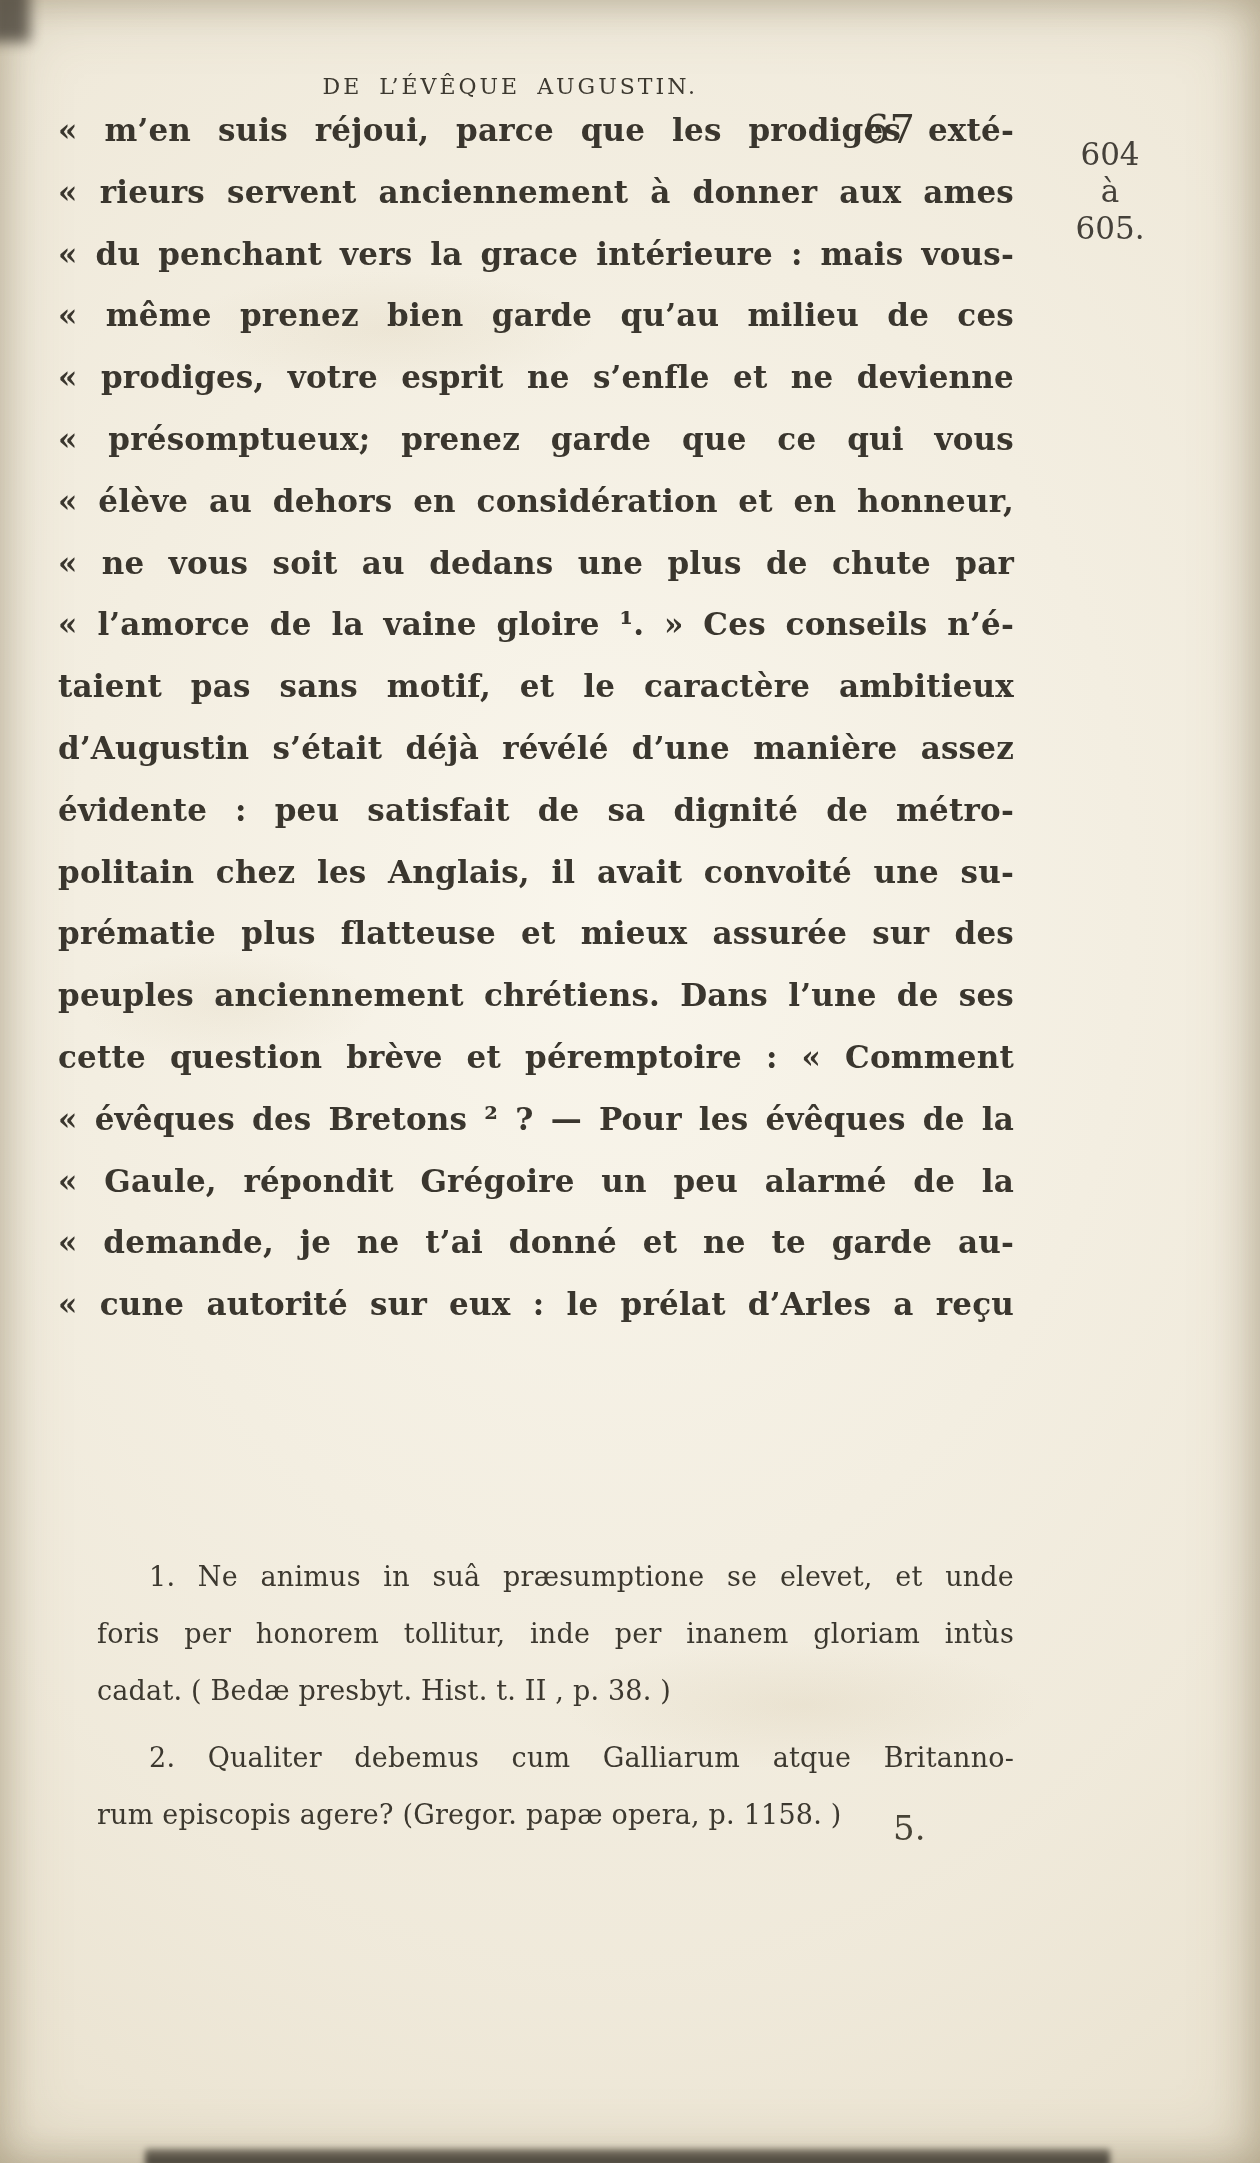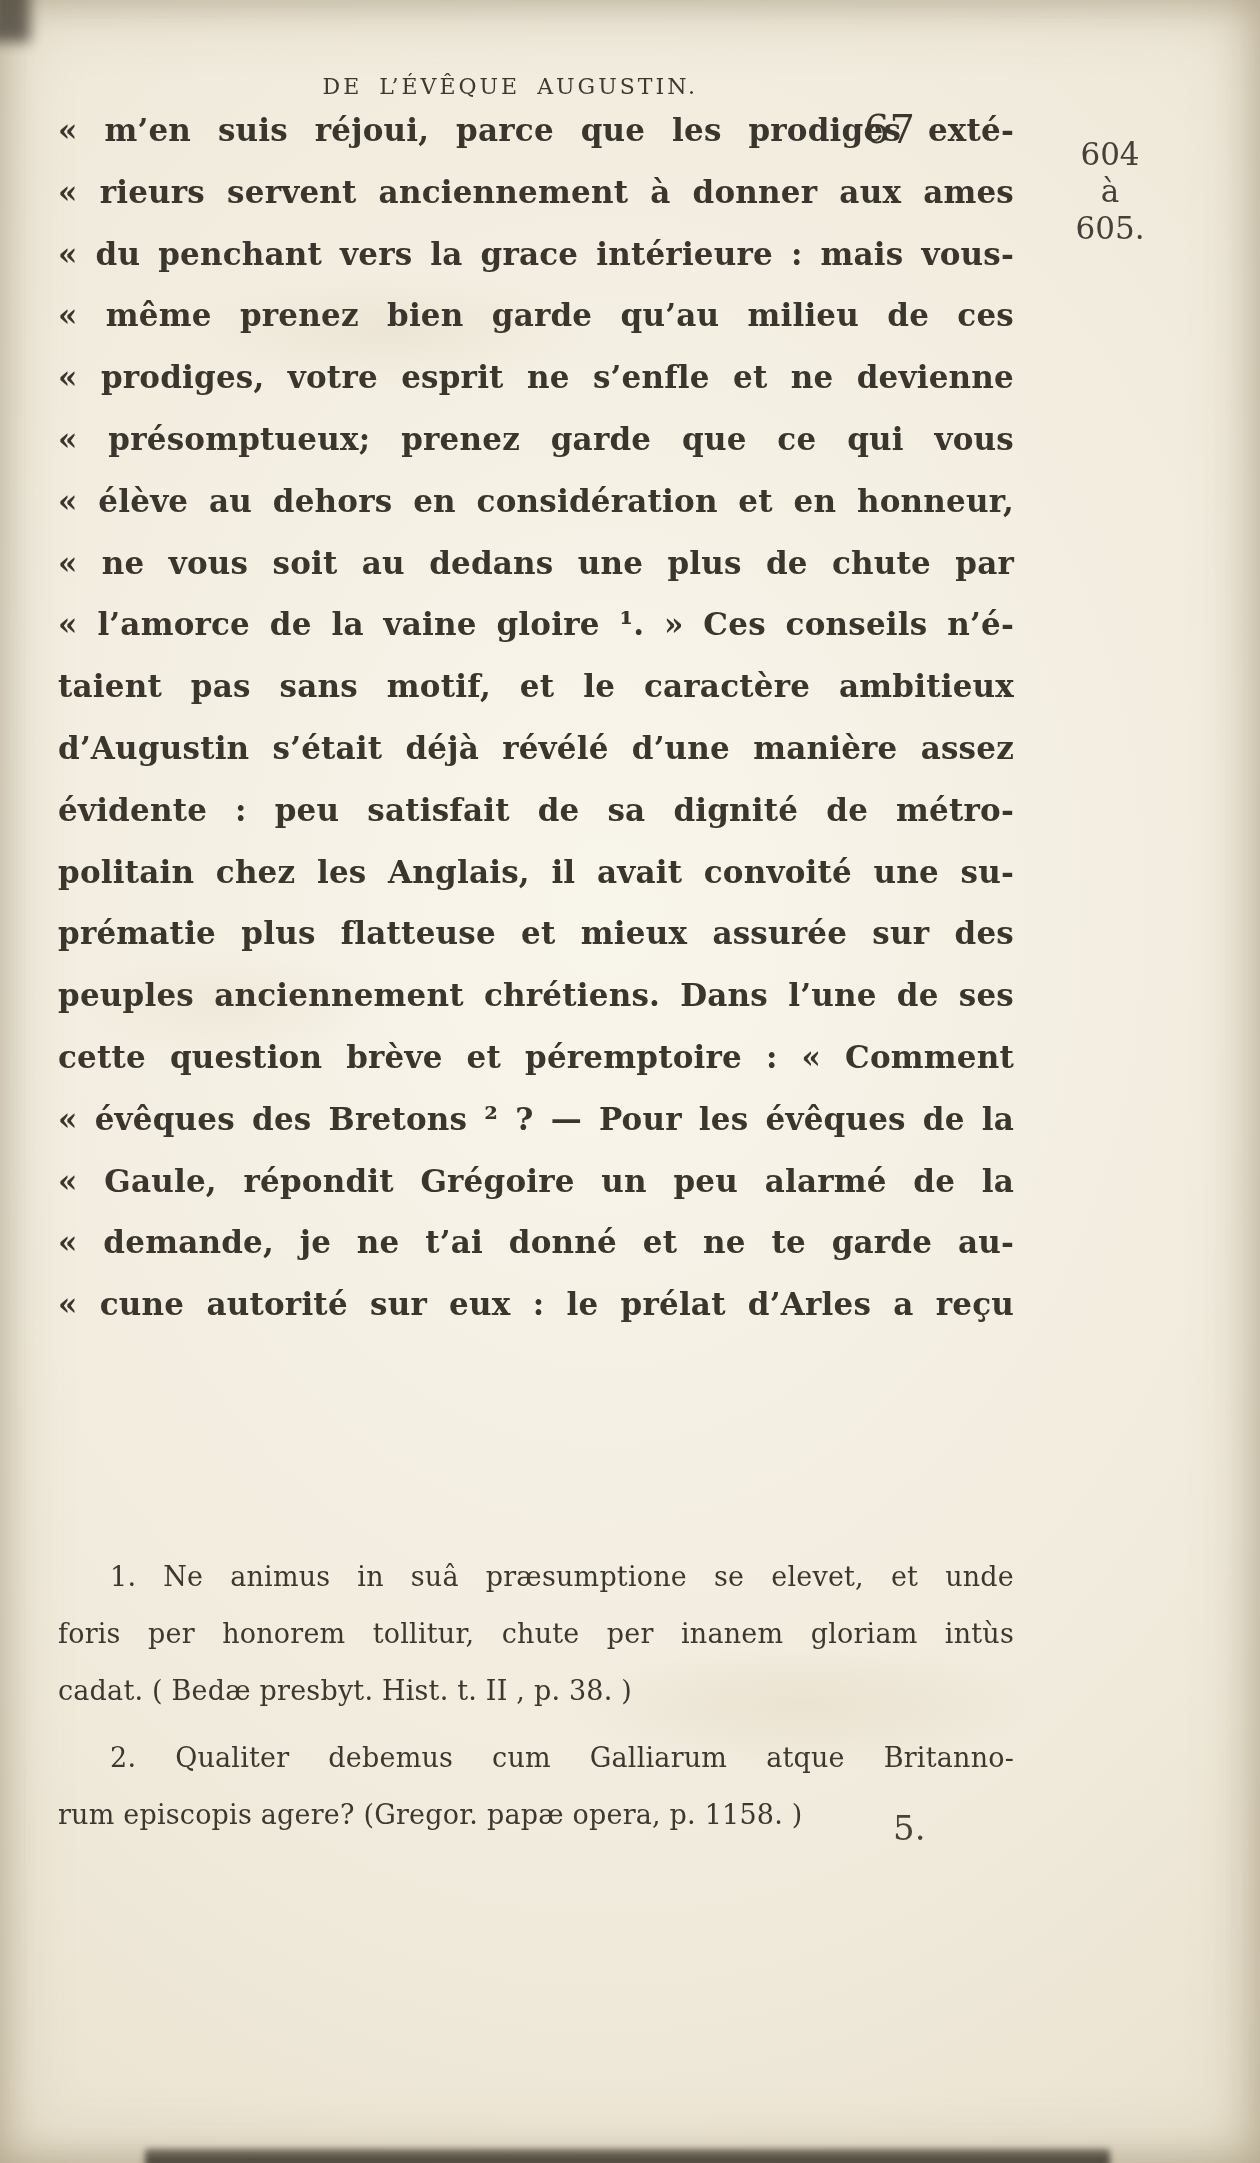"1. Ne animus in suâ" .fn-line { margin-left: none -> 39px }
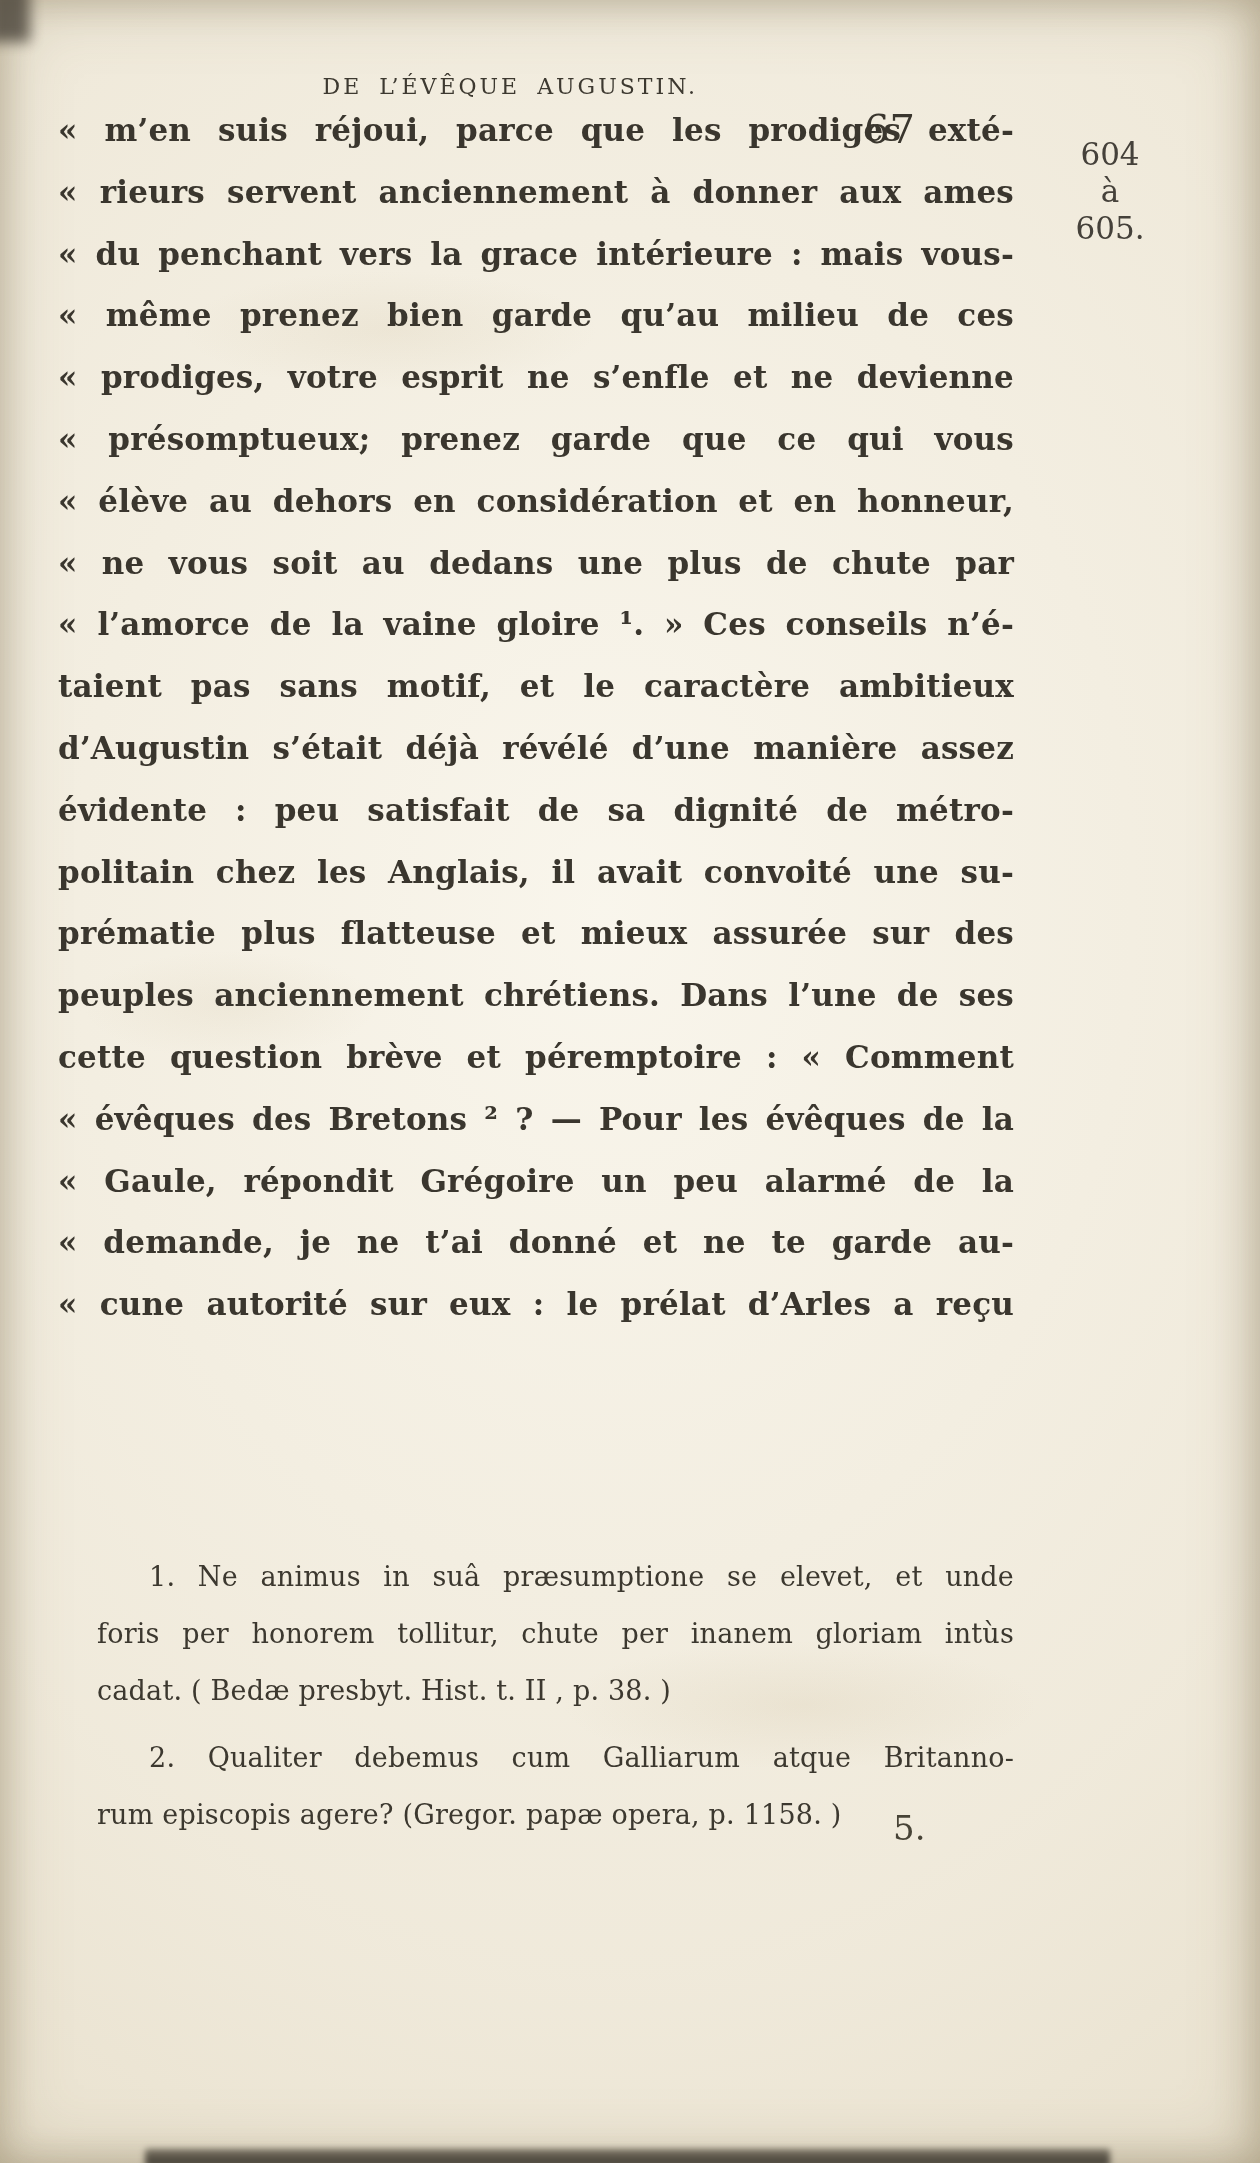"foris per honorem tollitur, chute" div.fn-line { text: chute -> inde }
